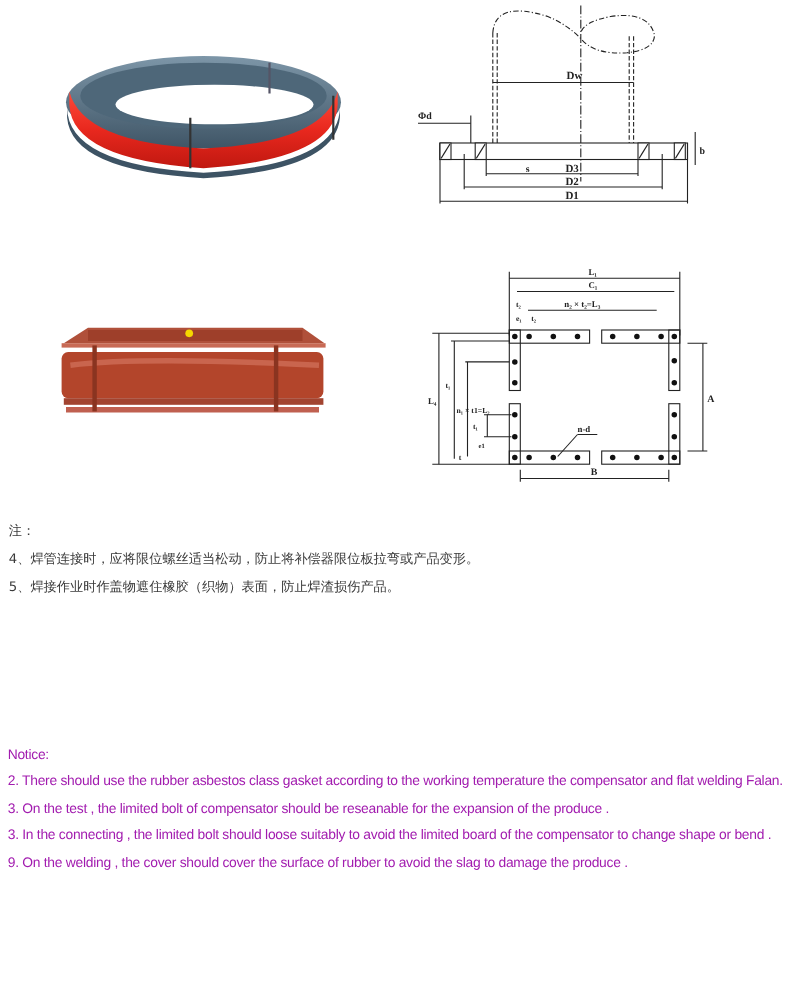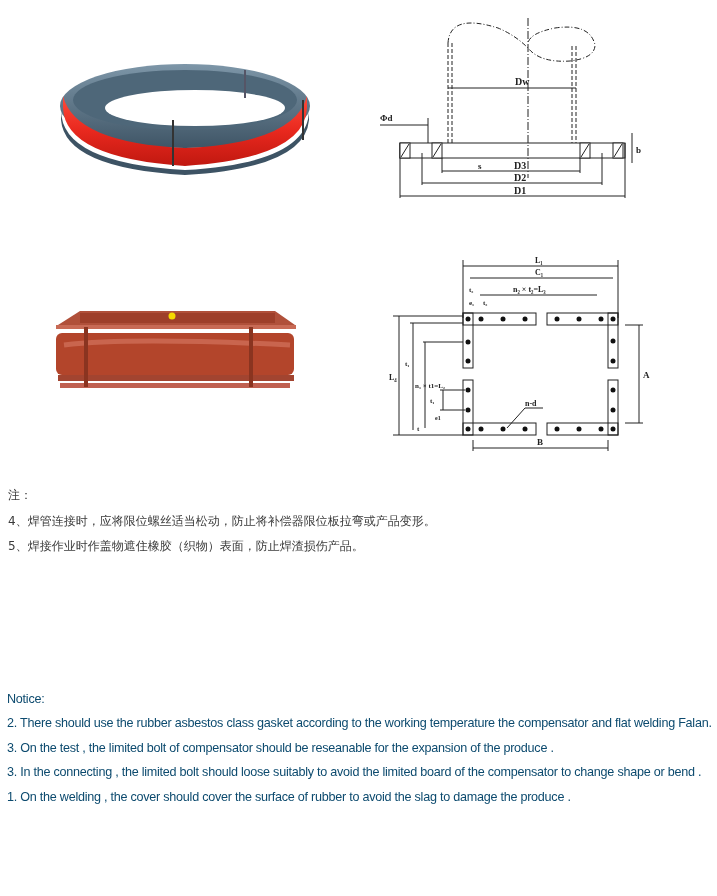"Dw" .abs { margin-top: 13px -> none }
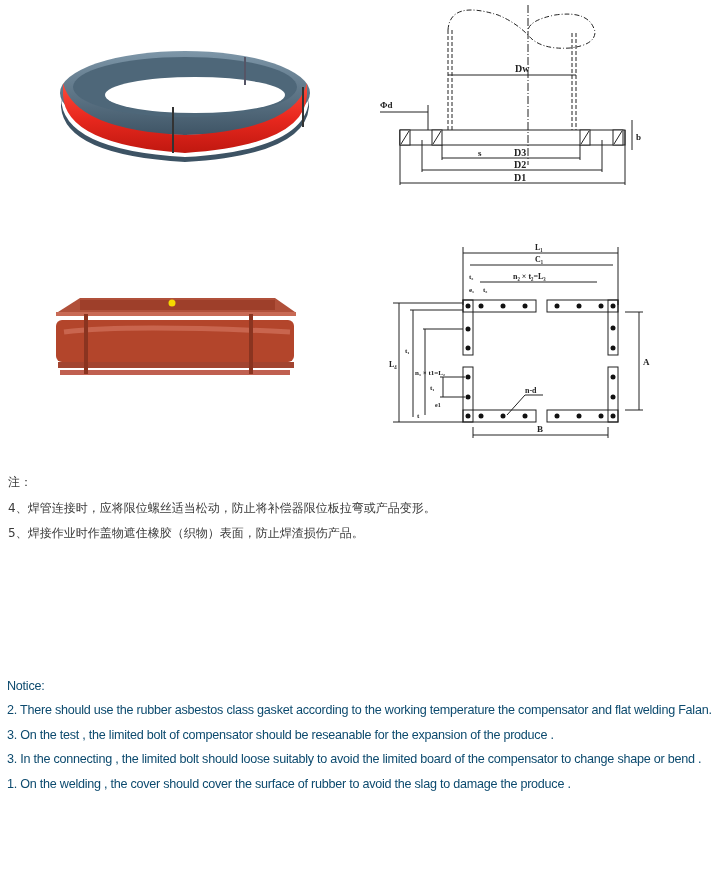"Notice:" .notes-en { color: #0c4a6e -> #a21caf }
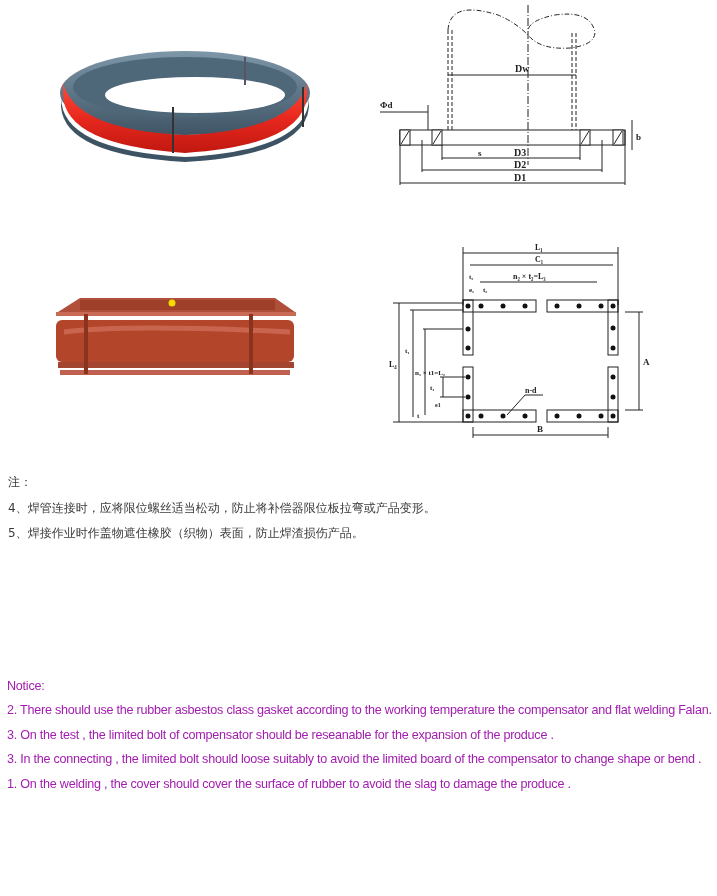"1. On the welding ," p { text: 1 -> 9 }
